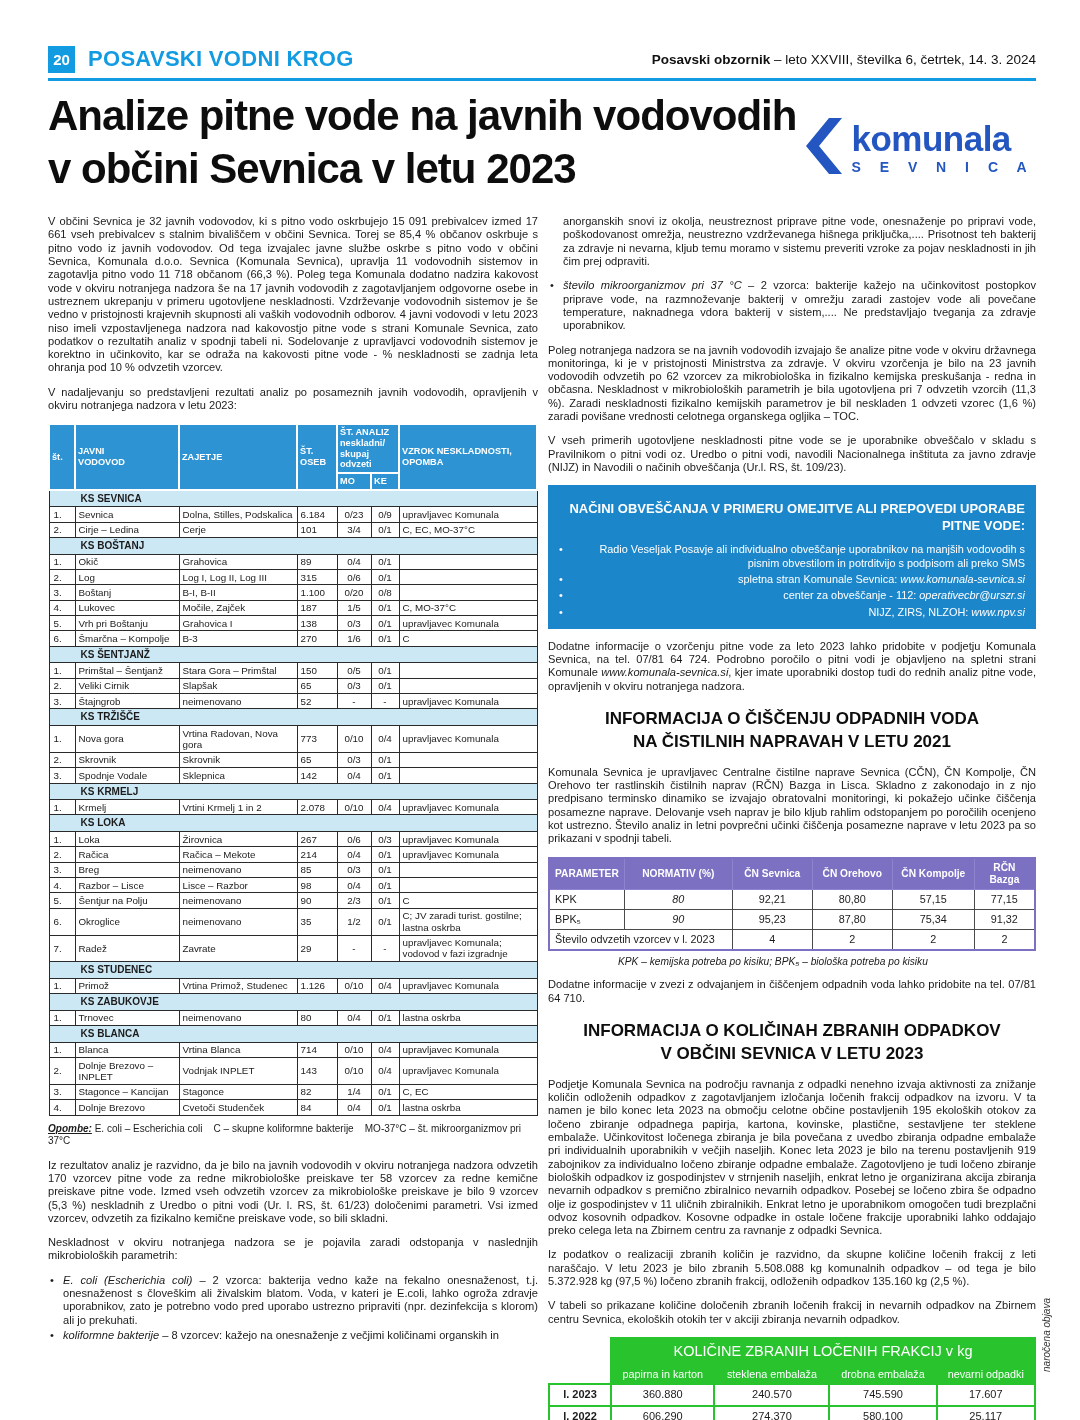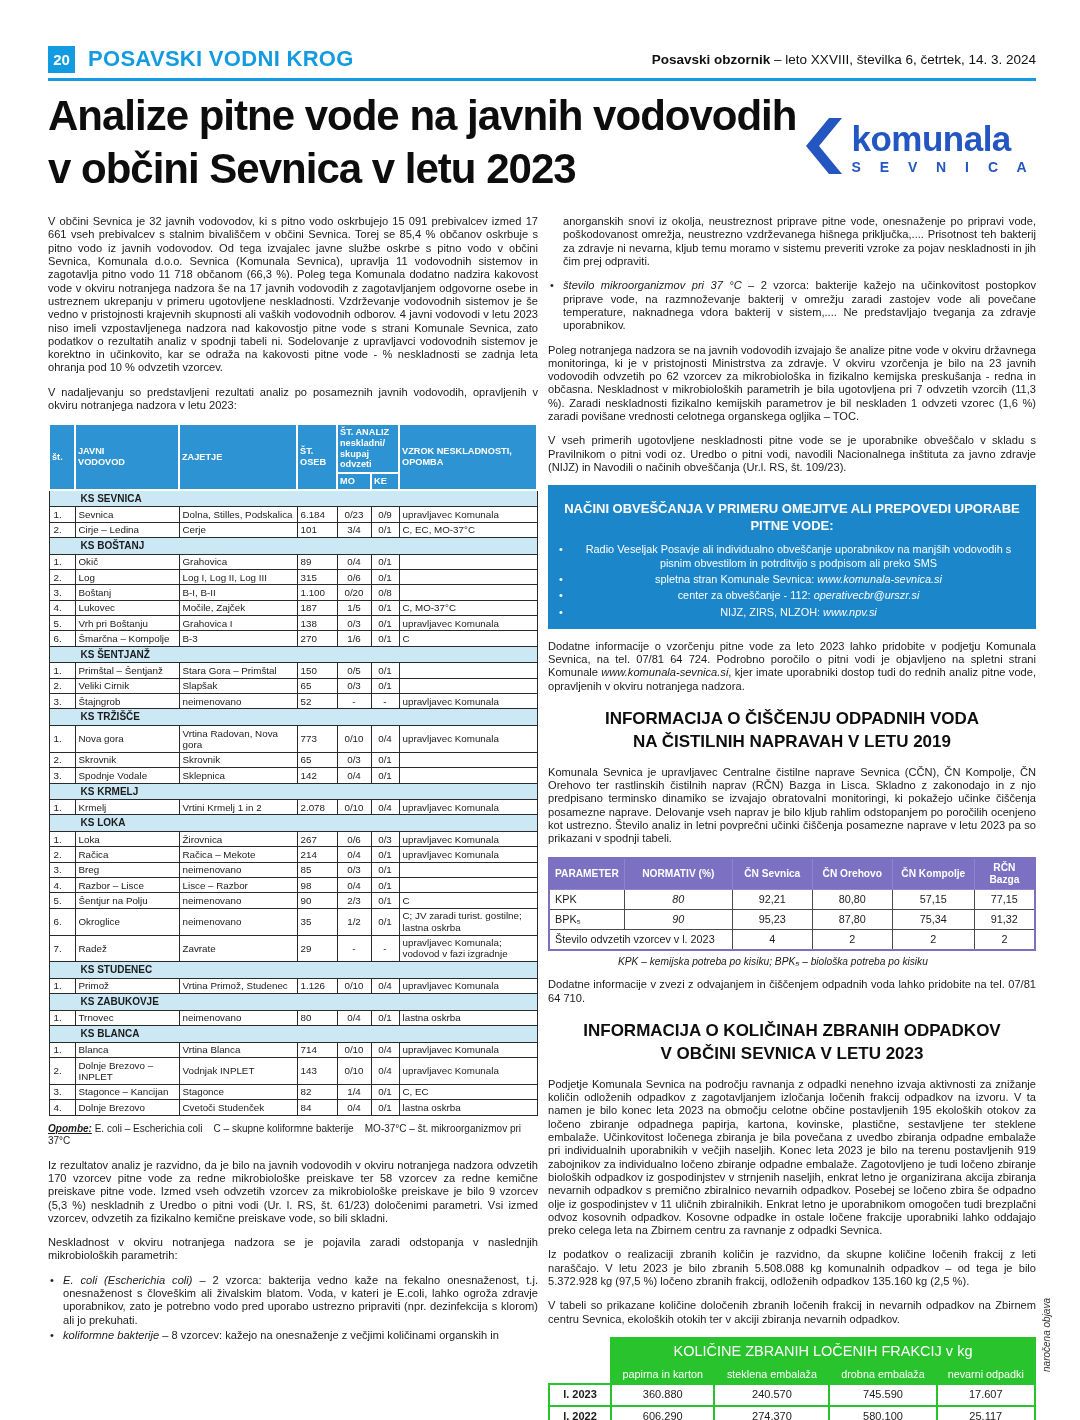"NAČINI OBVEŠČANJA V PRIMERU OMEJITVE" .bluebox { text-align: center -> right }
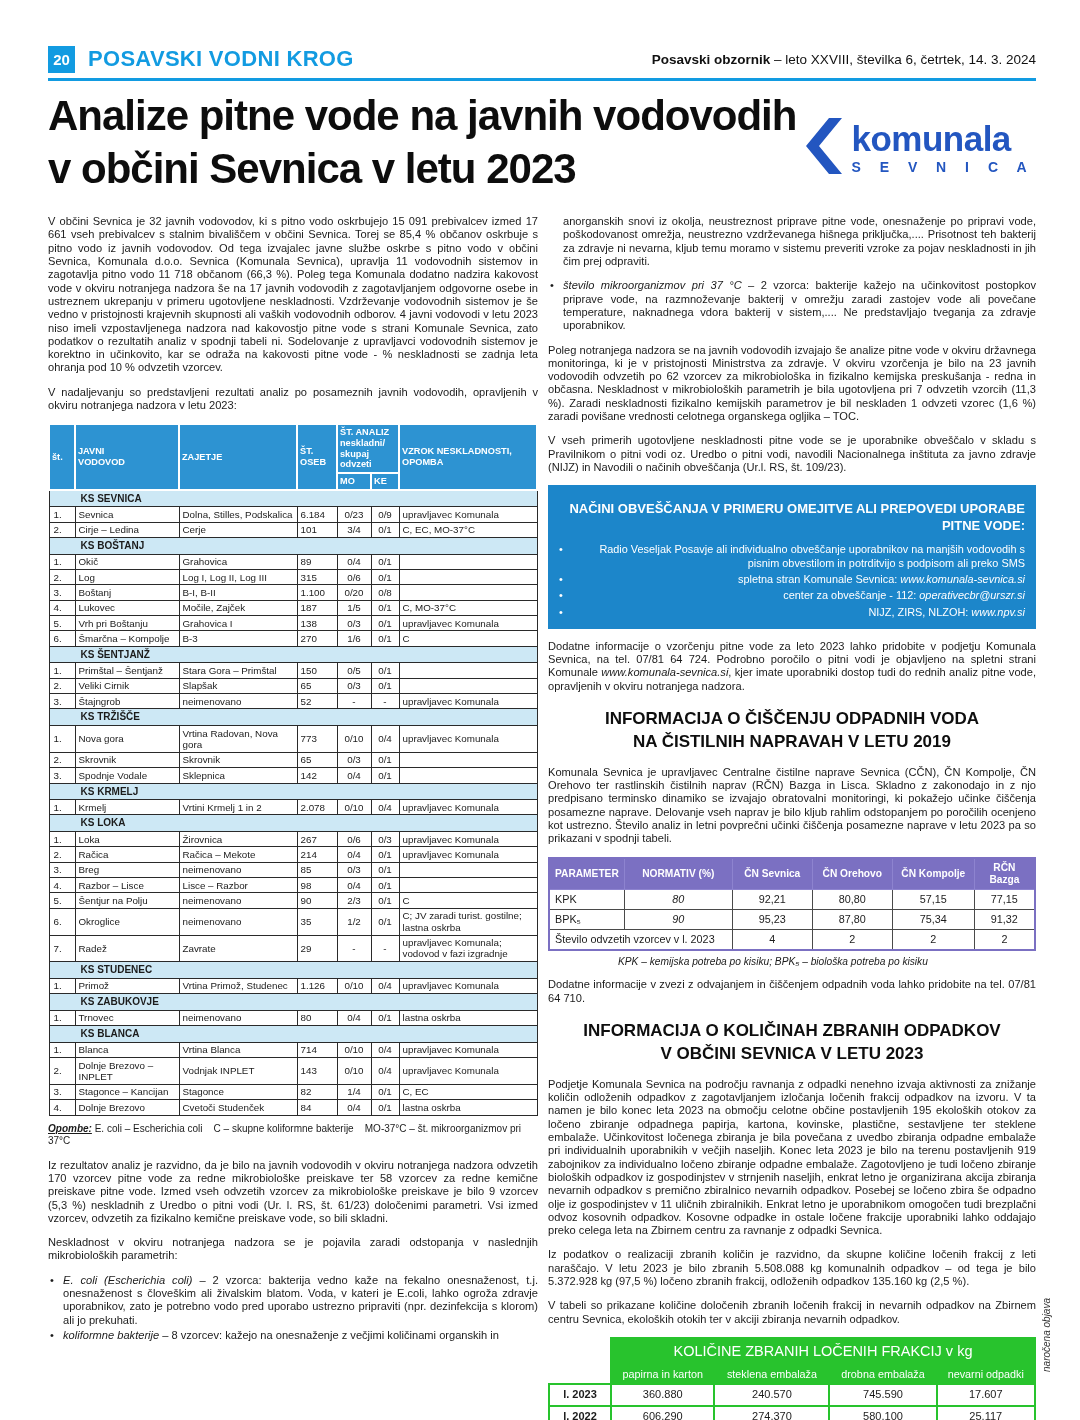"NA ČISTILNIH NAPRAVAH V LETU" div { text: 2019 -> 2021 }
